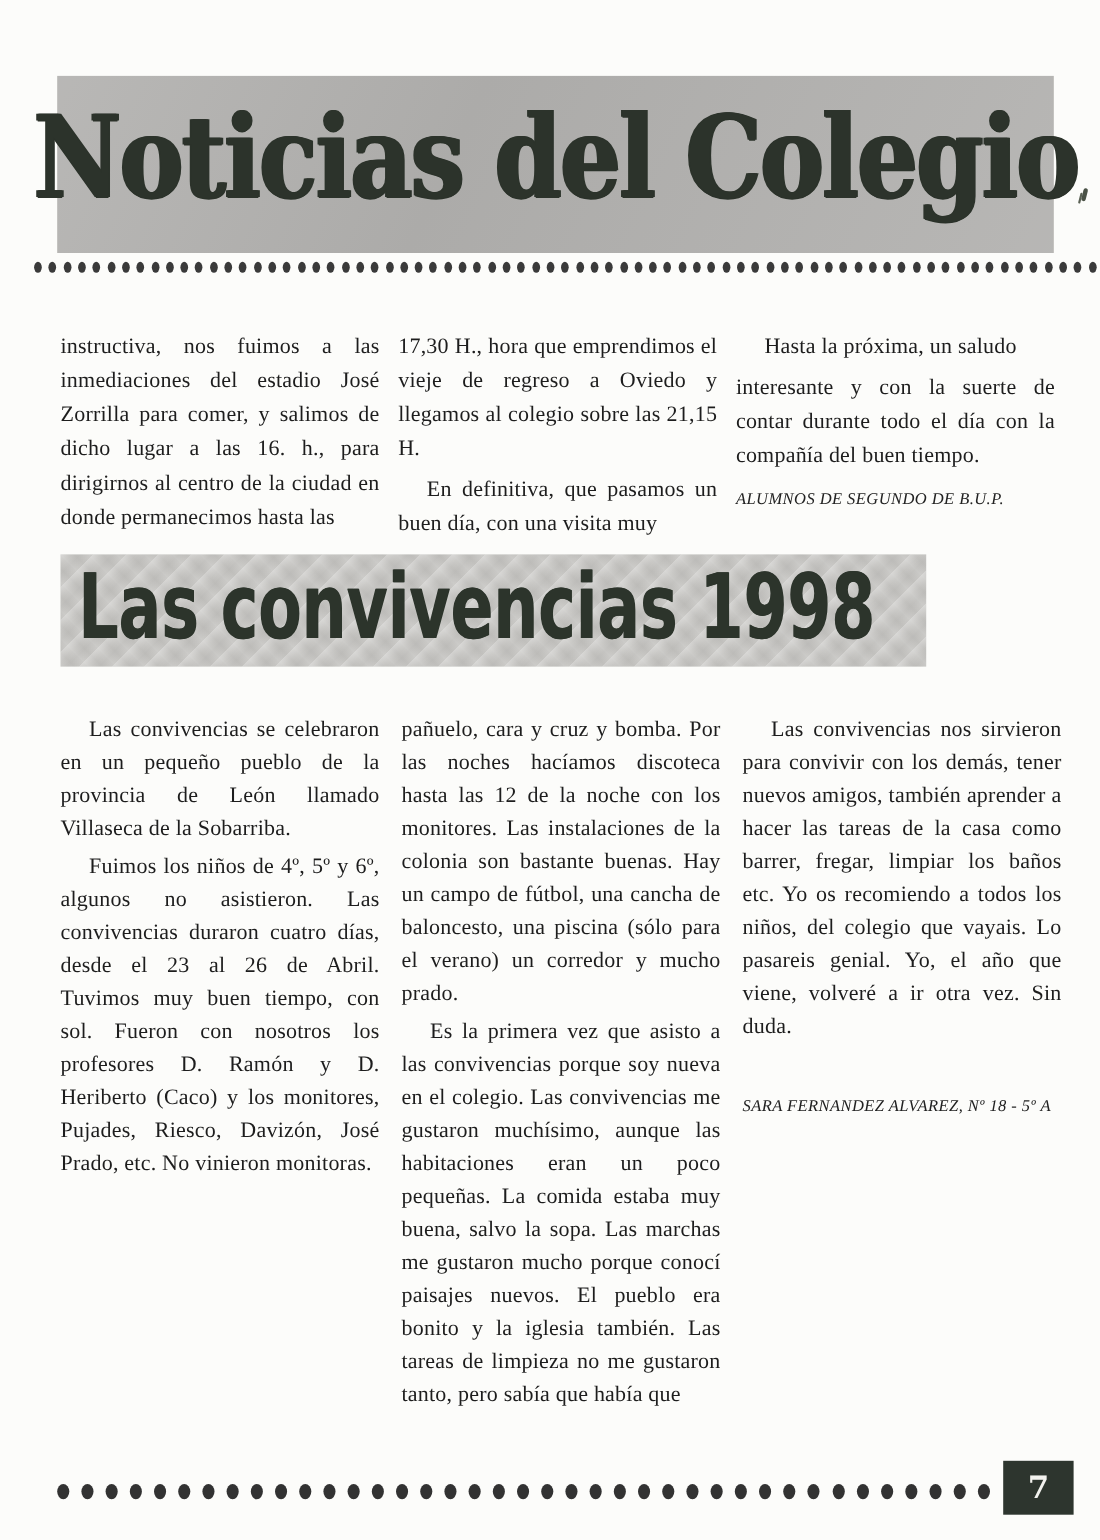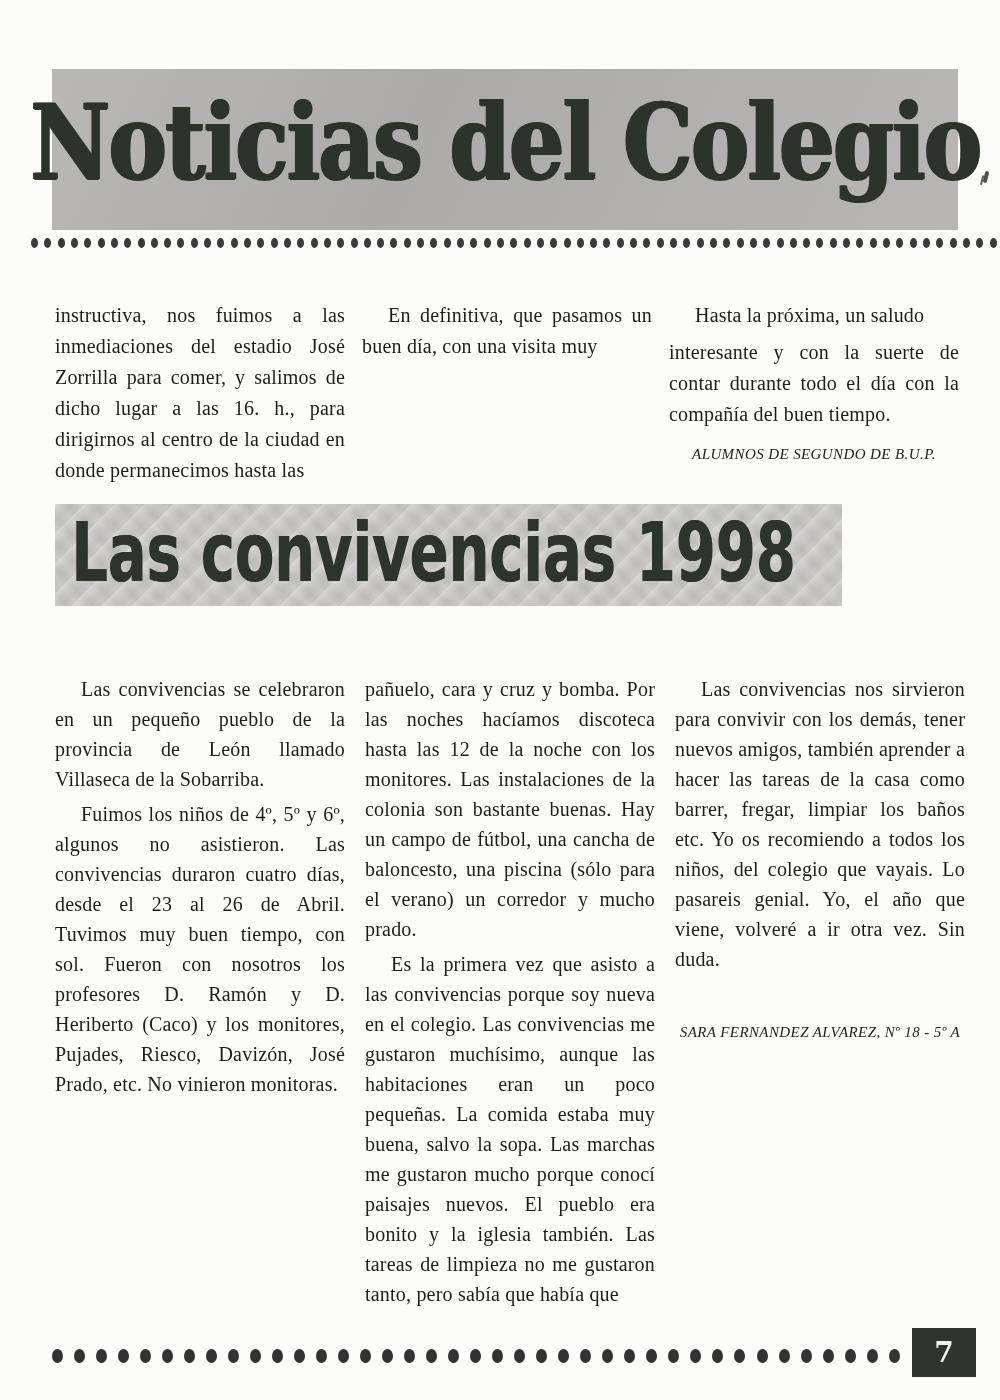"17,30 H., hora que emprendimos" p.para { html: none -> <p>17,30 H., hora que emprendimos el vieje de regreso a Oviedo y llegamos al colegio sobre las 21,15 H.</p> }
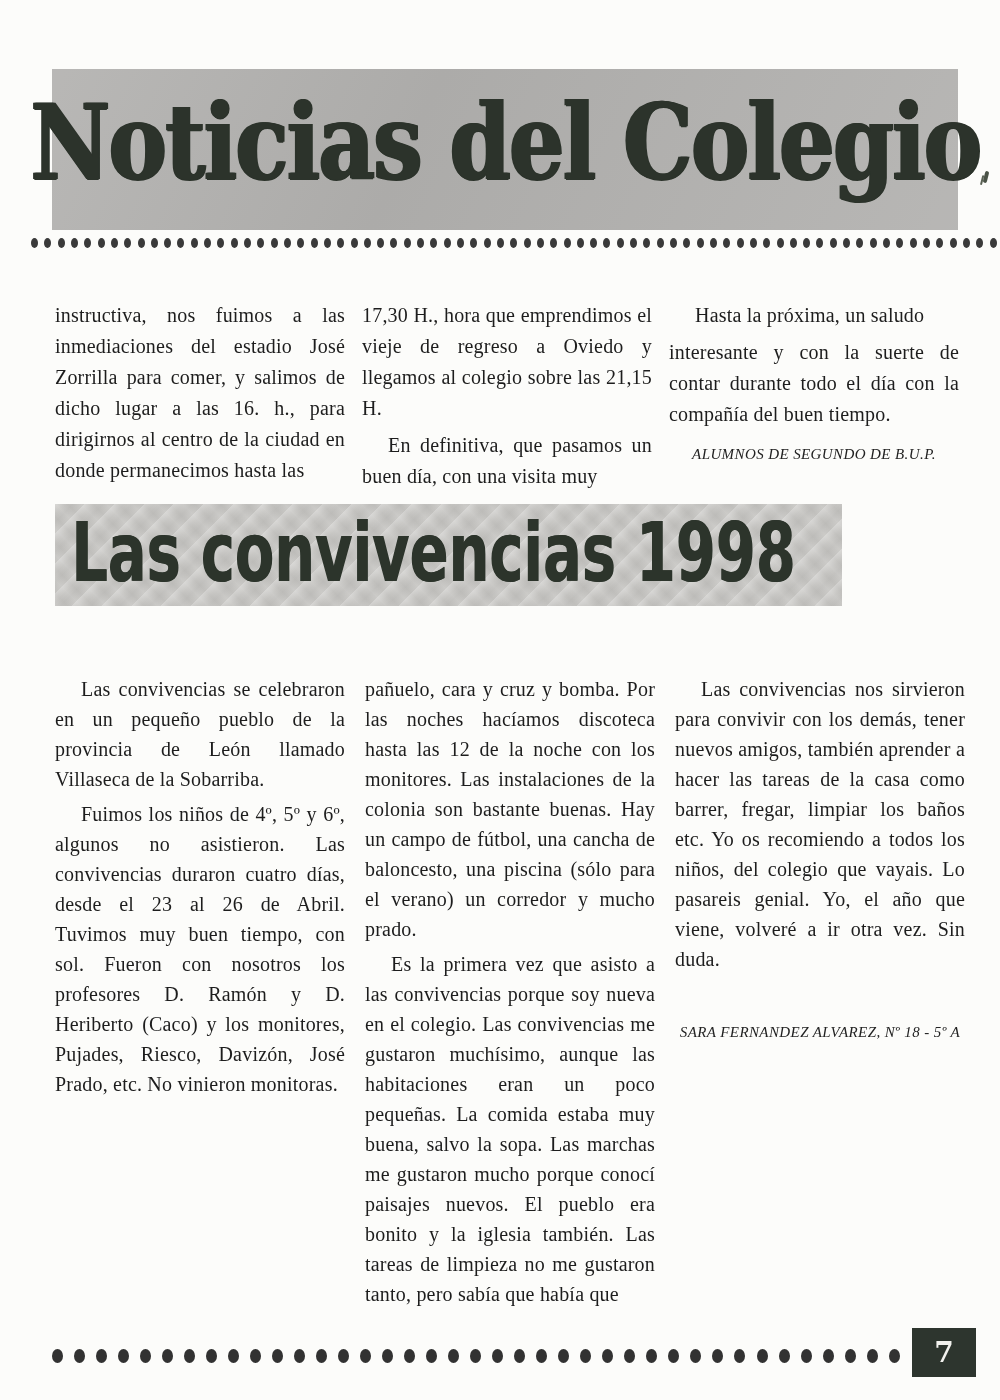"ALUMNOS DE SEGUNDO DE B.U.P." .signature { text-align: center -> left }
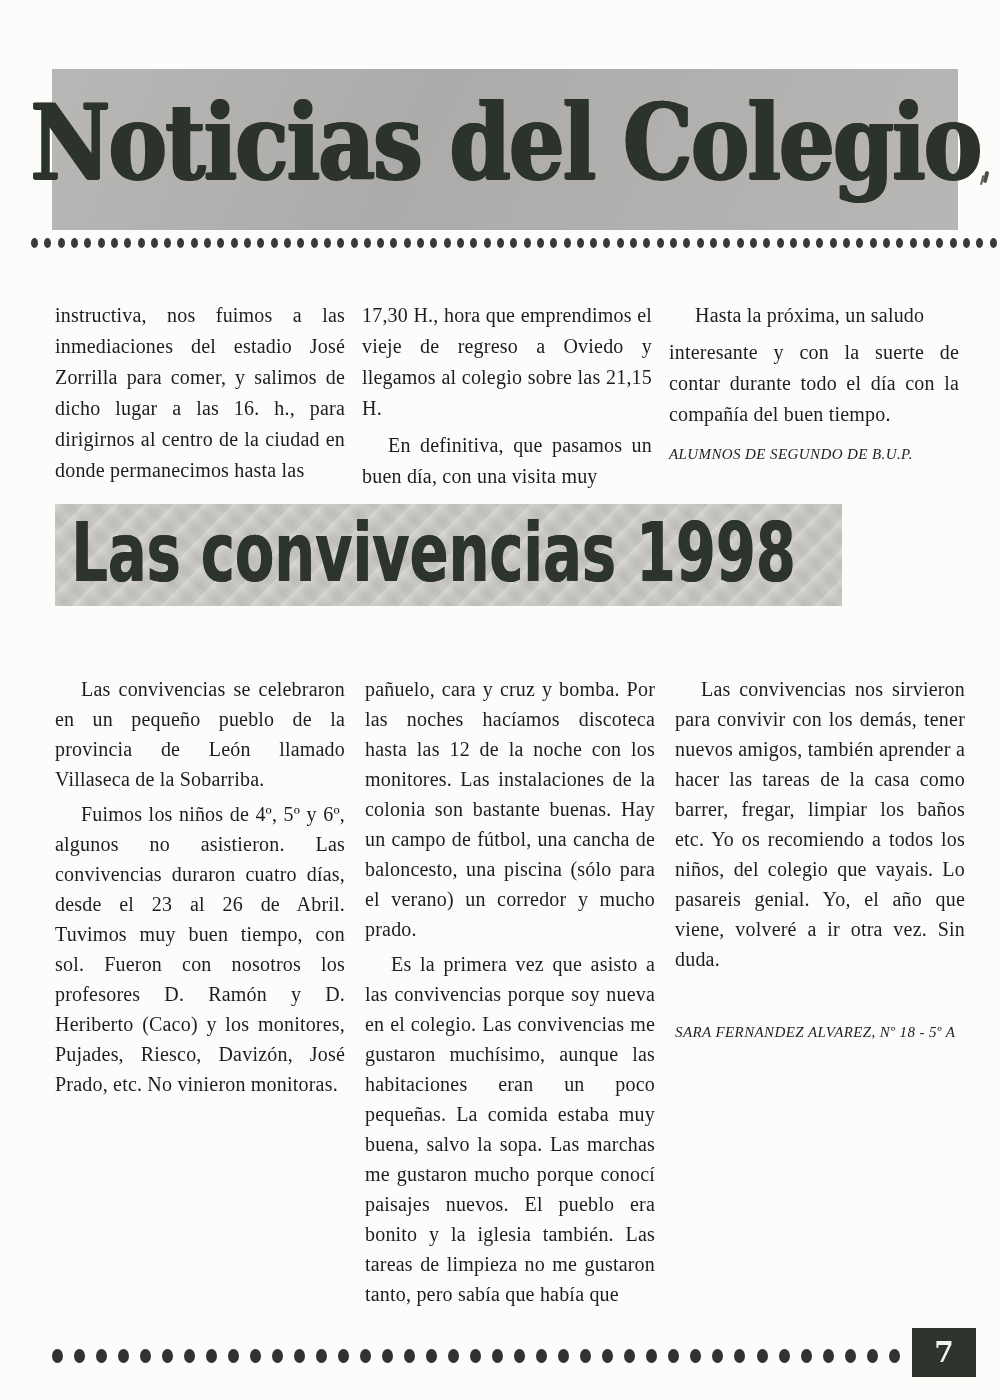"Las convivencias se celebraron en" .sec2 { top: 674px -> 648px }
